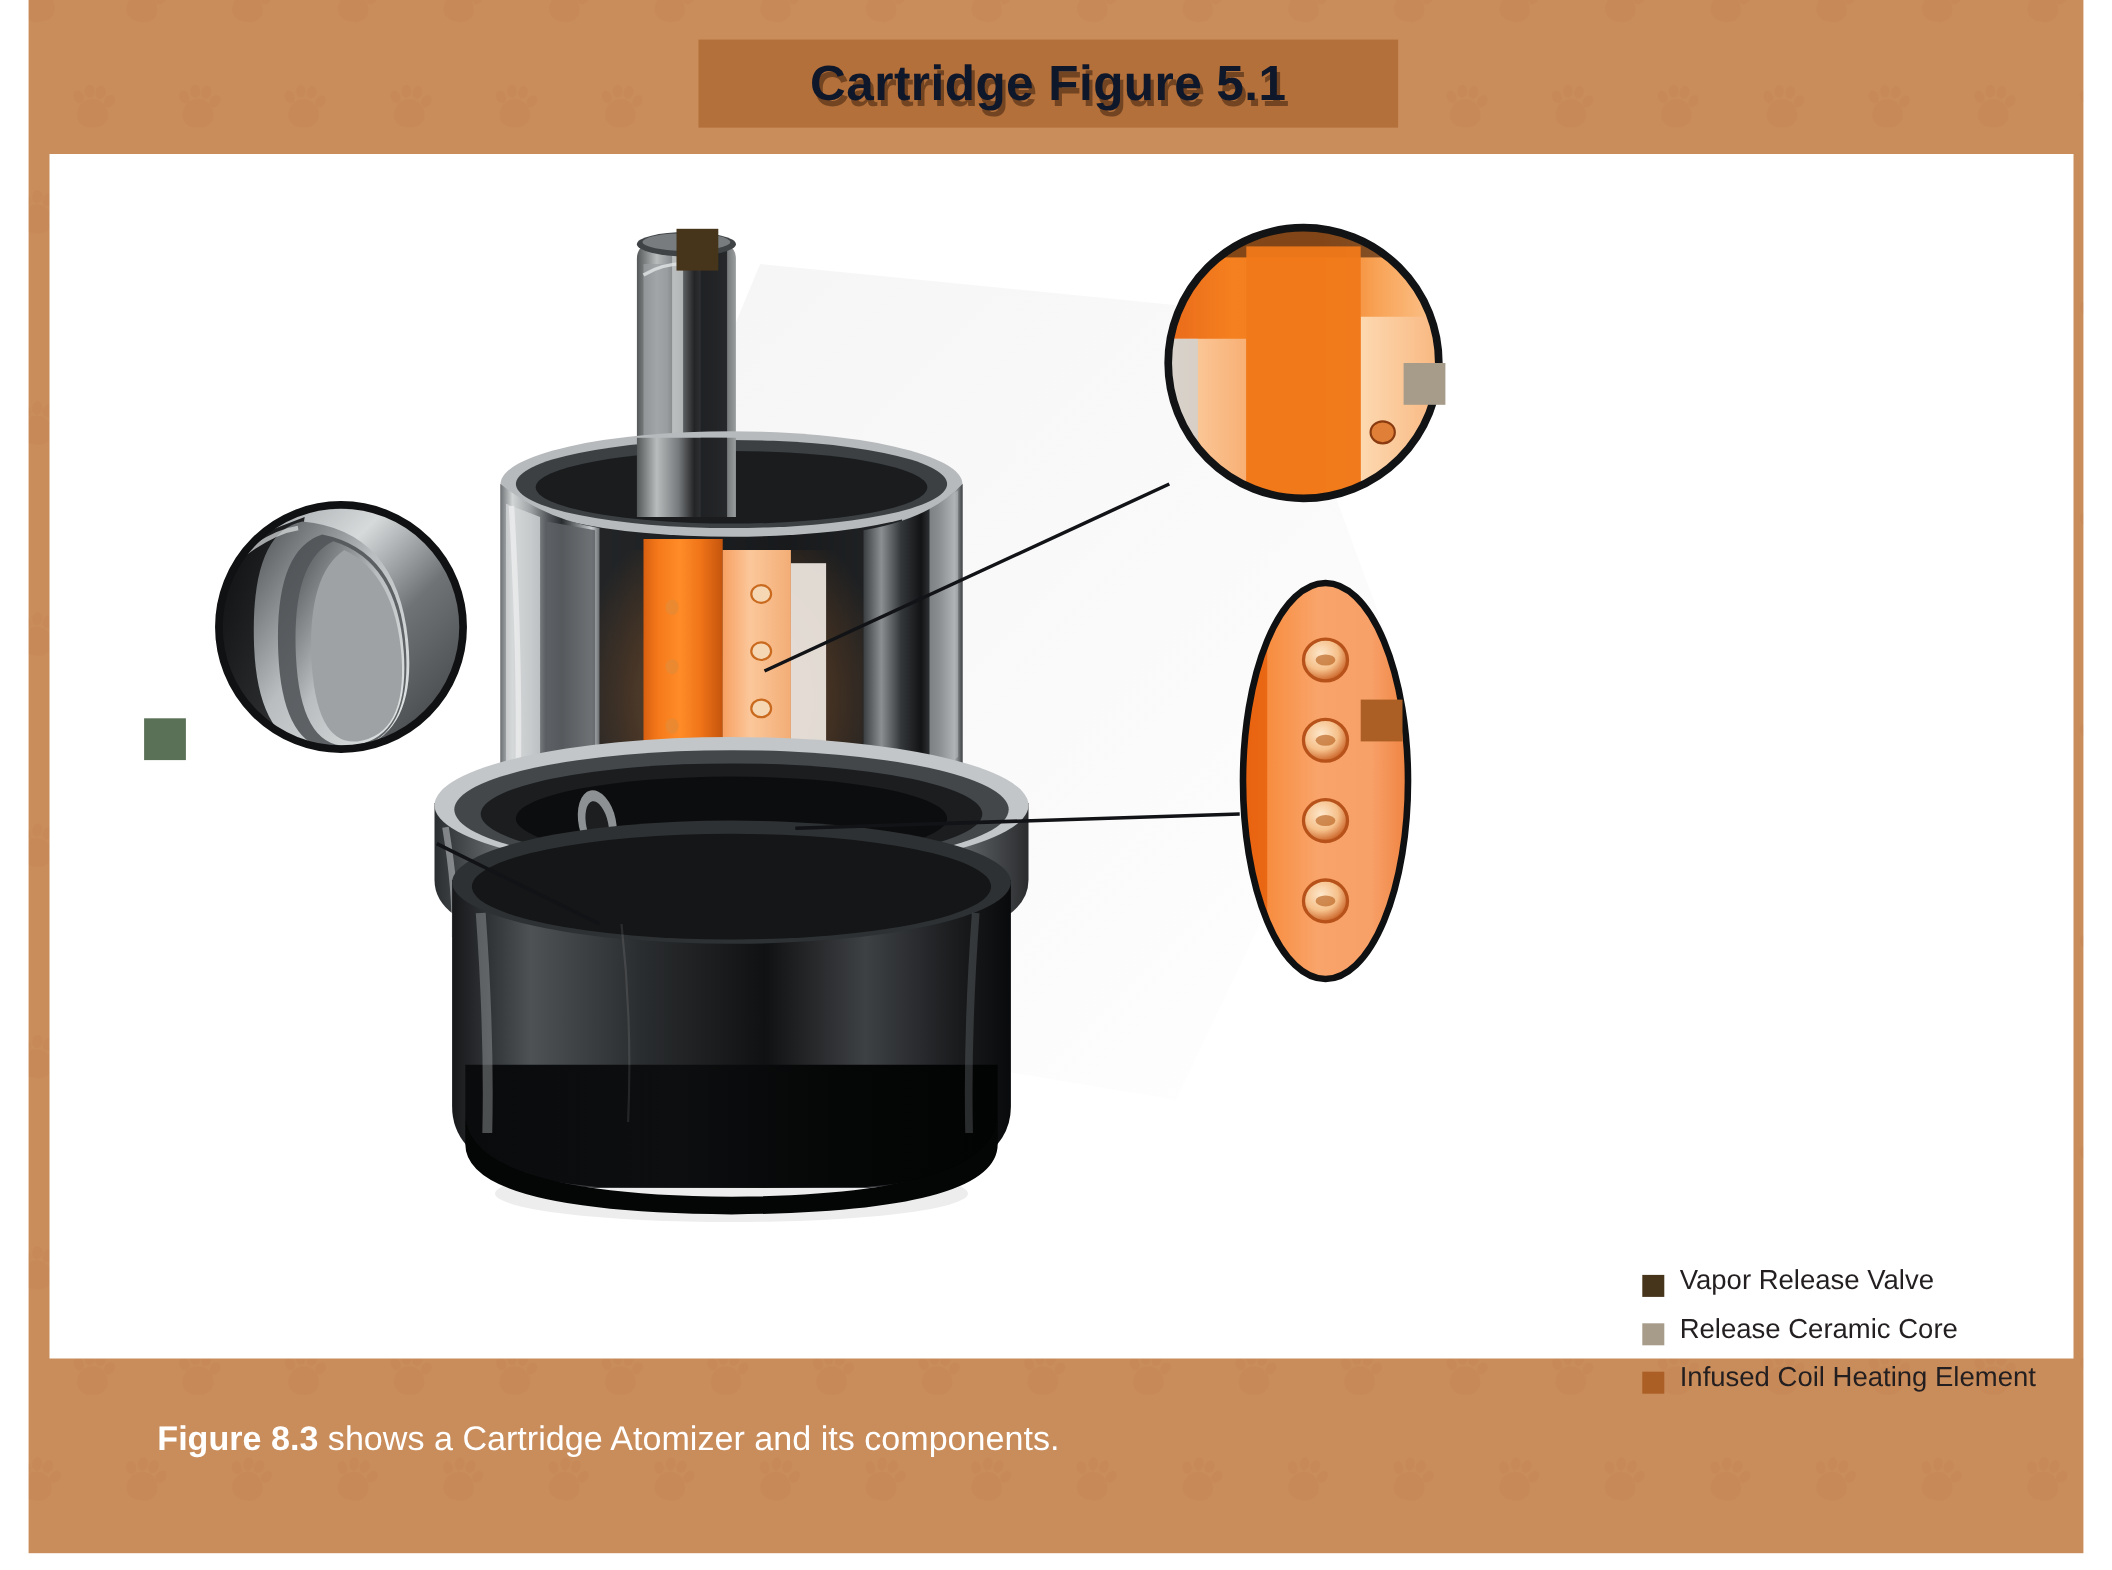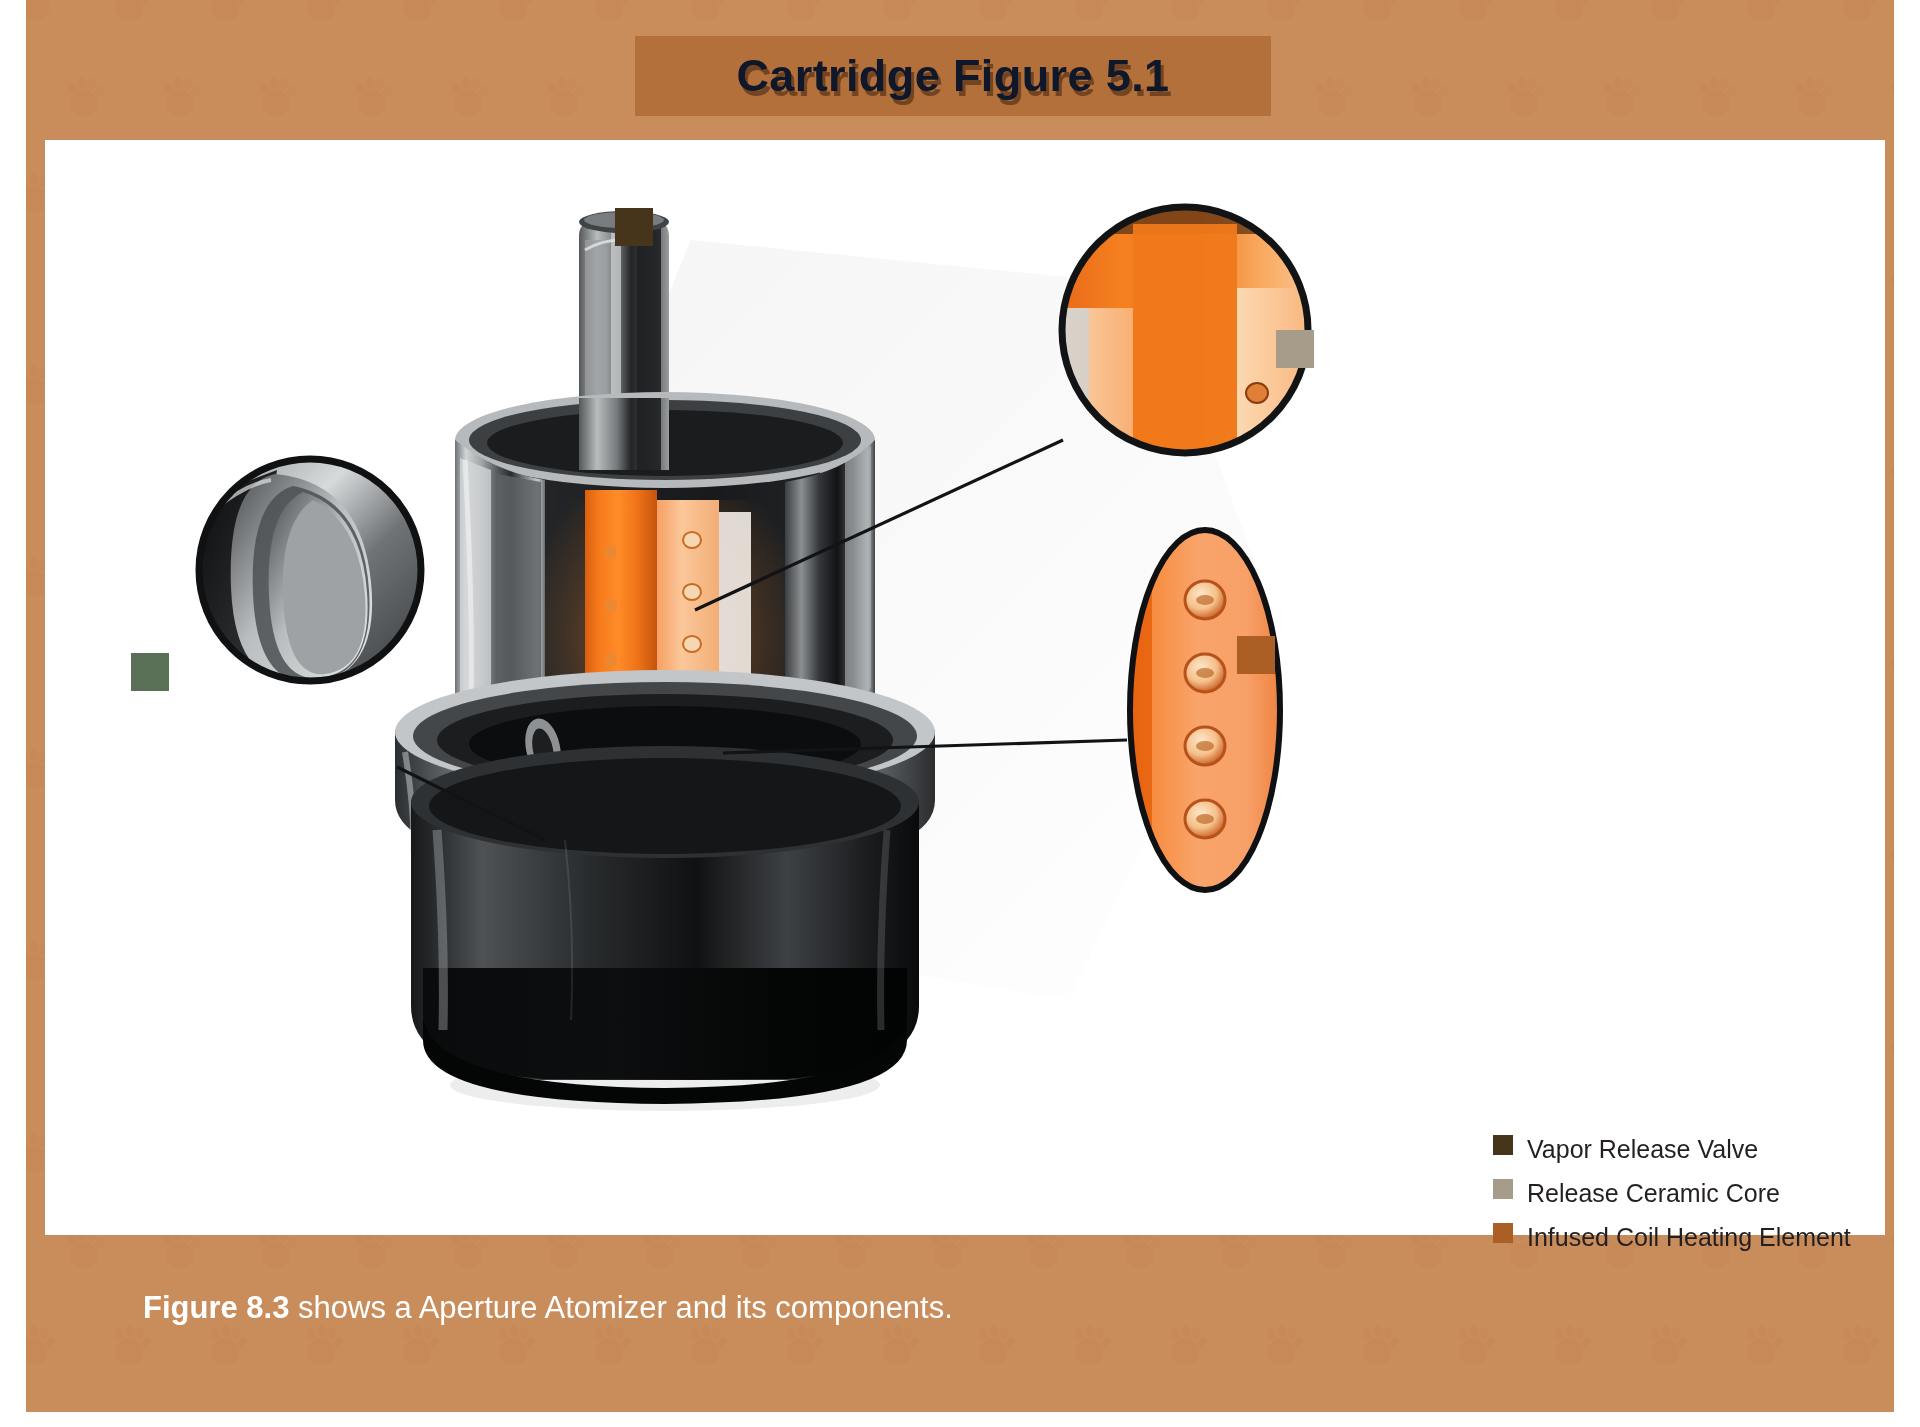"Vapor Release Valve" .legend-row { align-items: flex-start -> flex-end }
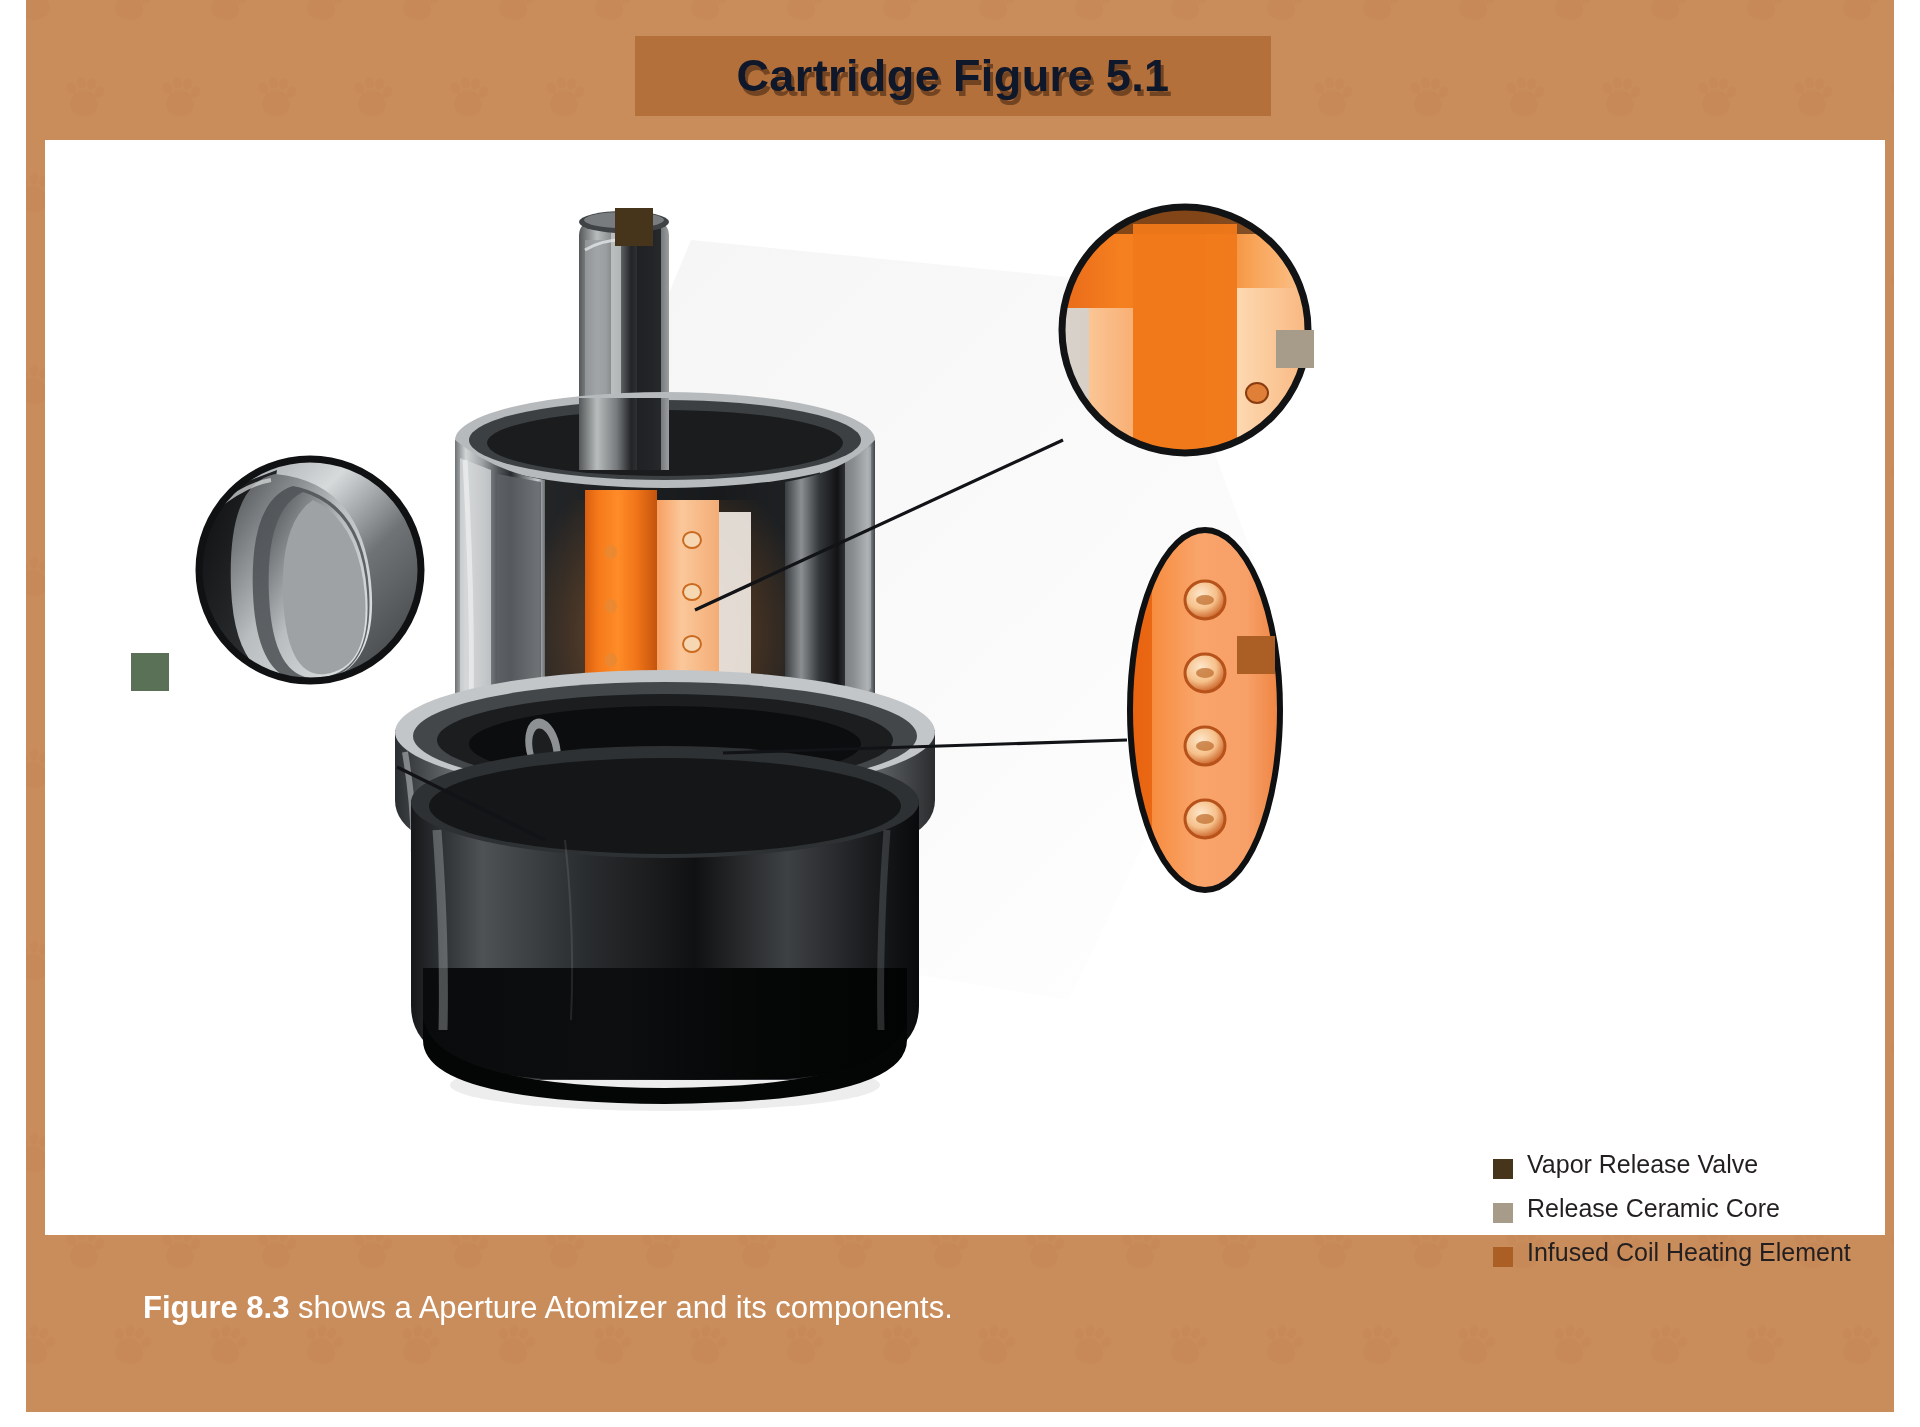"shows a Aperture Atomizer and" span.rest { text: Aperture -> Cartridge }
